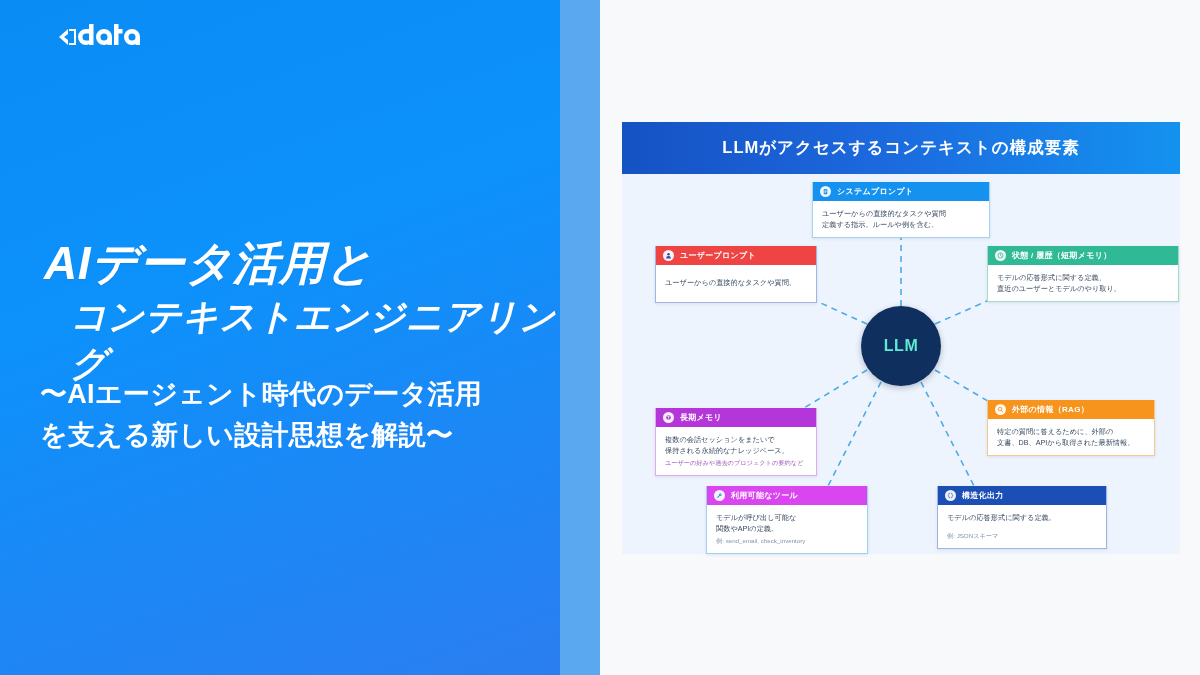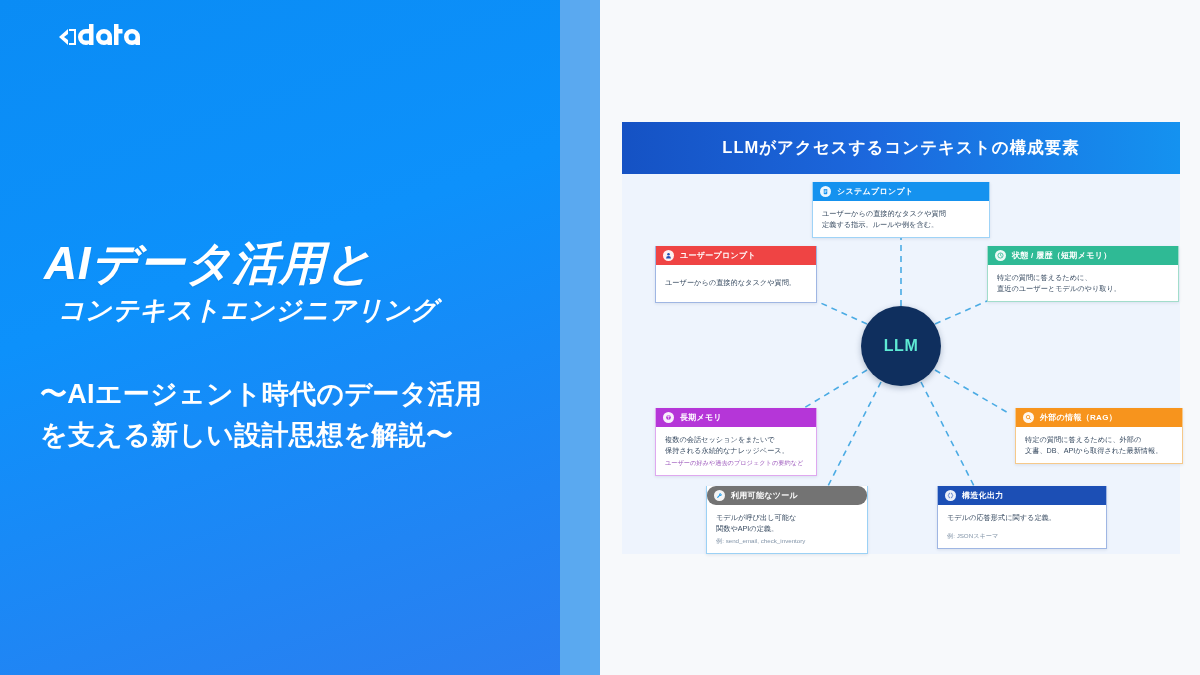"特定の質問に答えるために、" div.node-line { text: 特定の質問に答えるために -> モデルの応答形式に関する定義 }
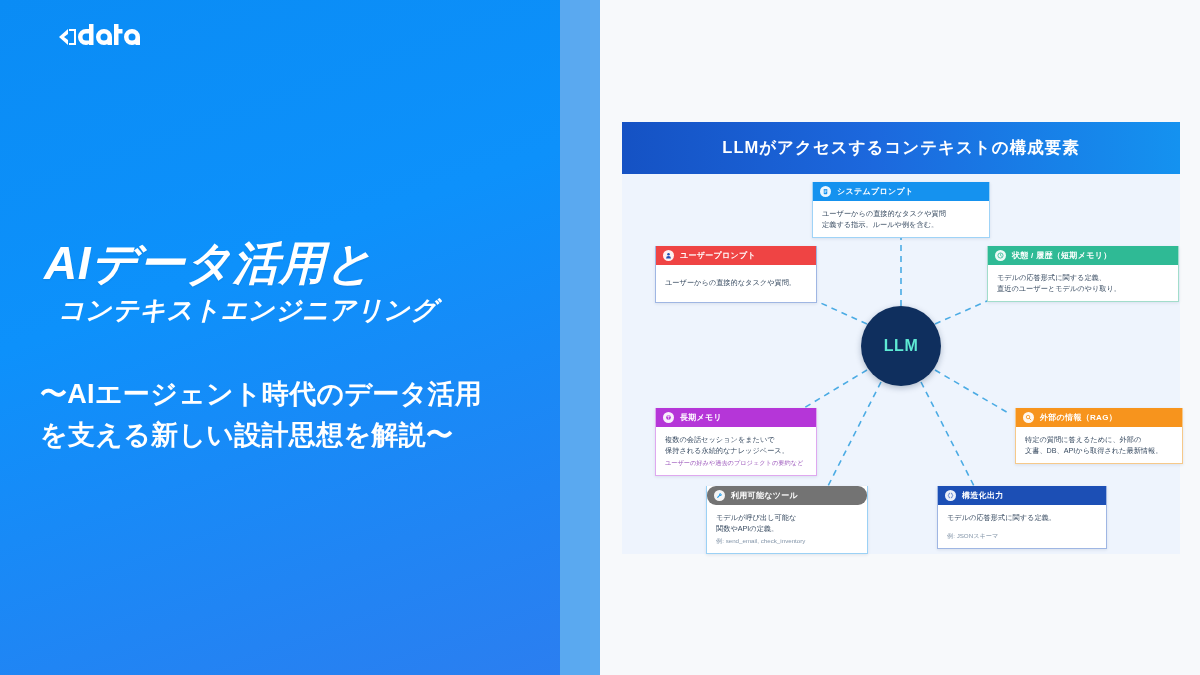"コンテキストエンジニアリング" .title-line2 { font-size: 26px -> 36px; margin-left: 14px -> 26px }
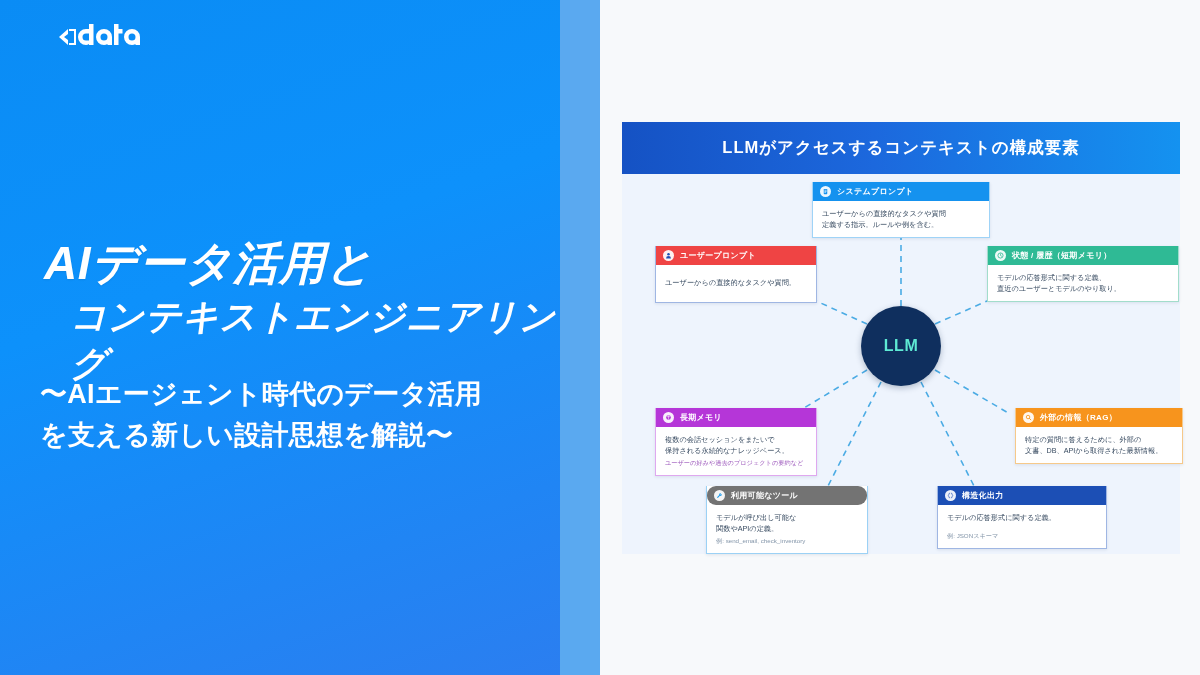"外部の情報（RAG）" #node-rag { margin-left: 28px -> none; top: 234px -> 226px }
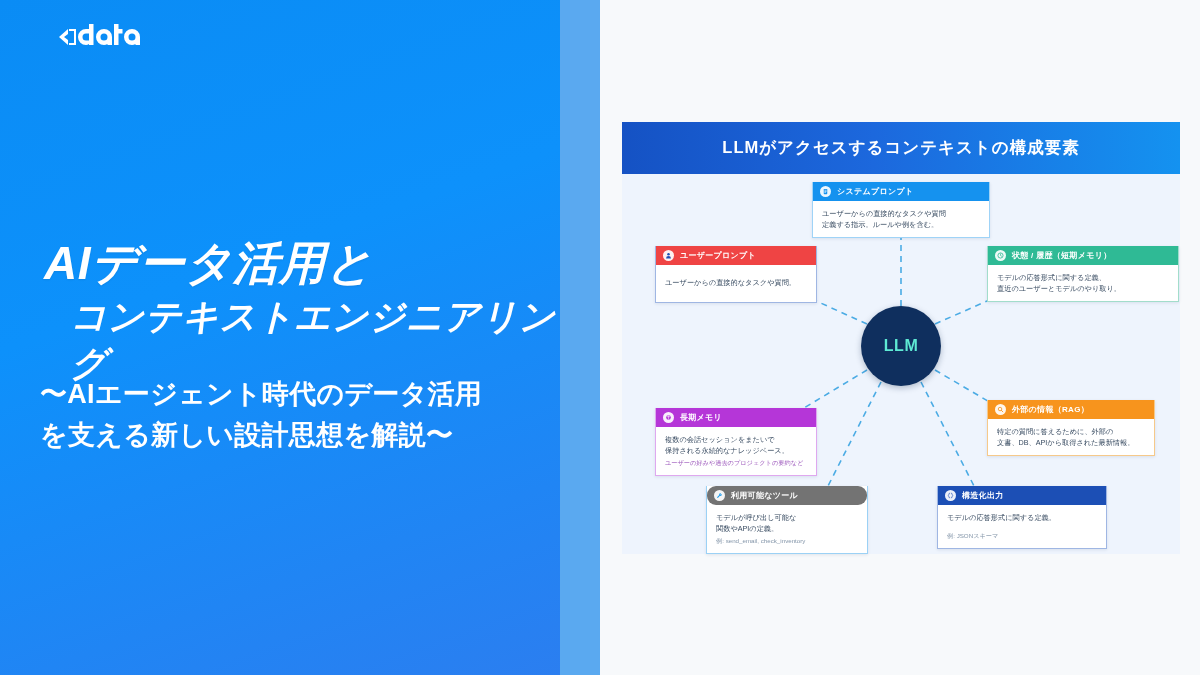"利用可能なツール" #node-tools .node-head { background: #737373 -> #d946ef; border-radius: 9px -> none }
